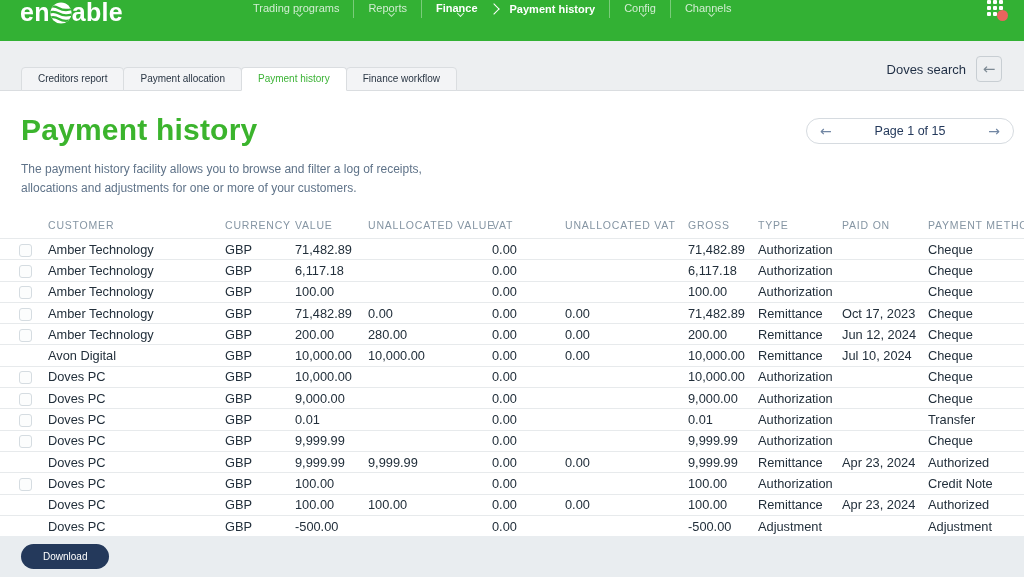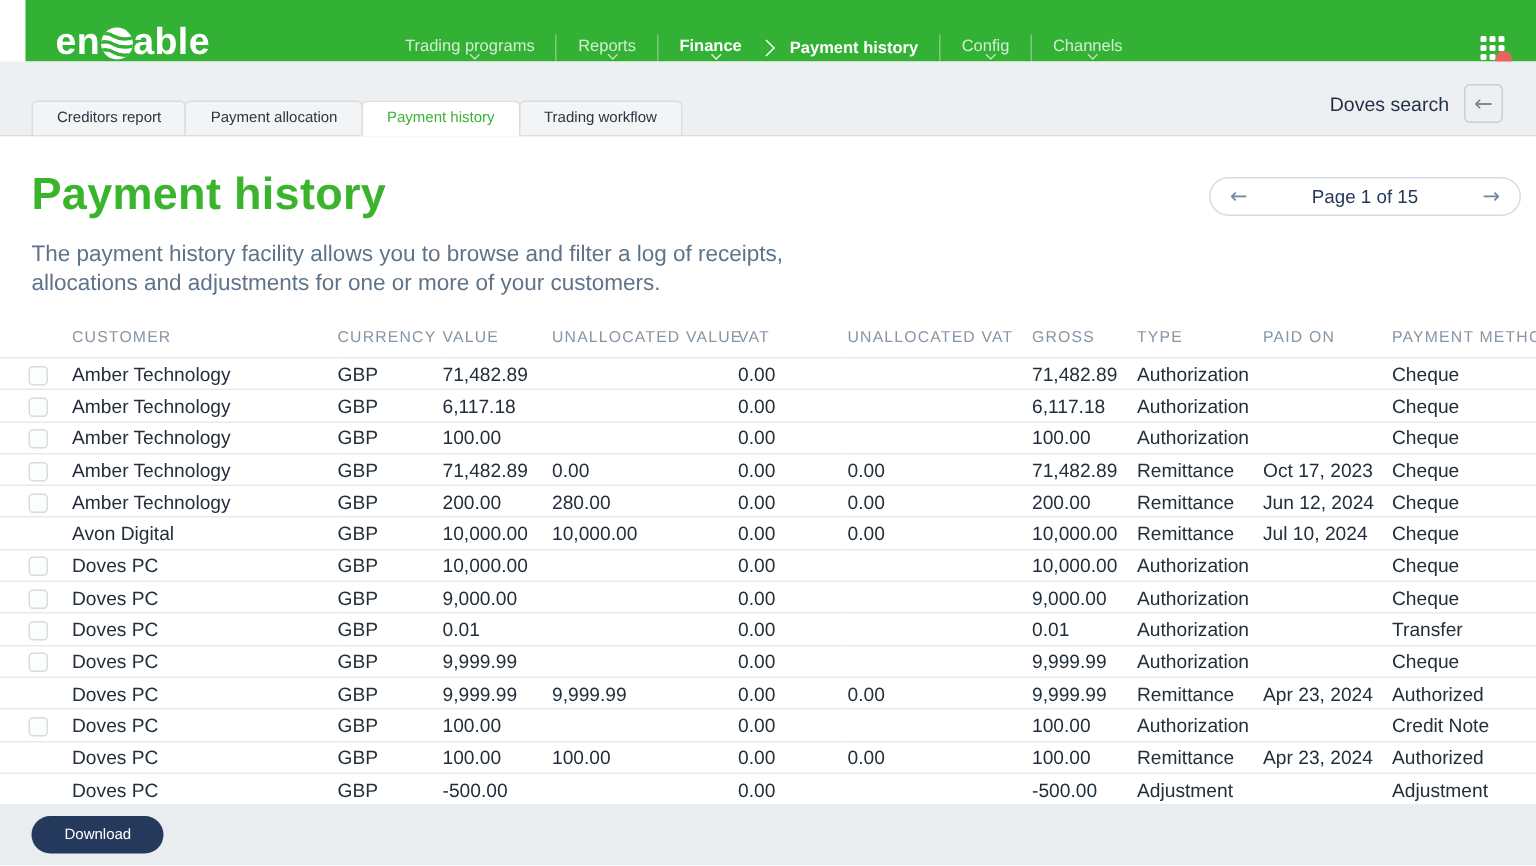"en" .app-header { align-items: flex-end -> flex-start; margin-left: 17px -> none }
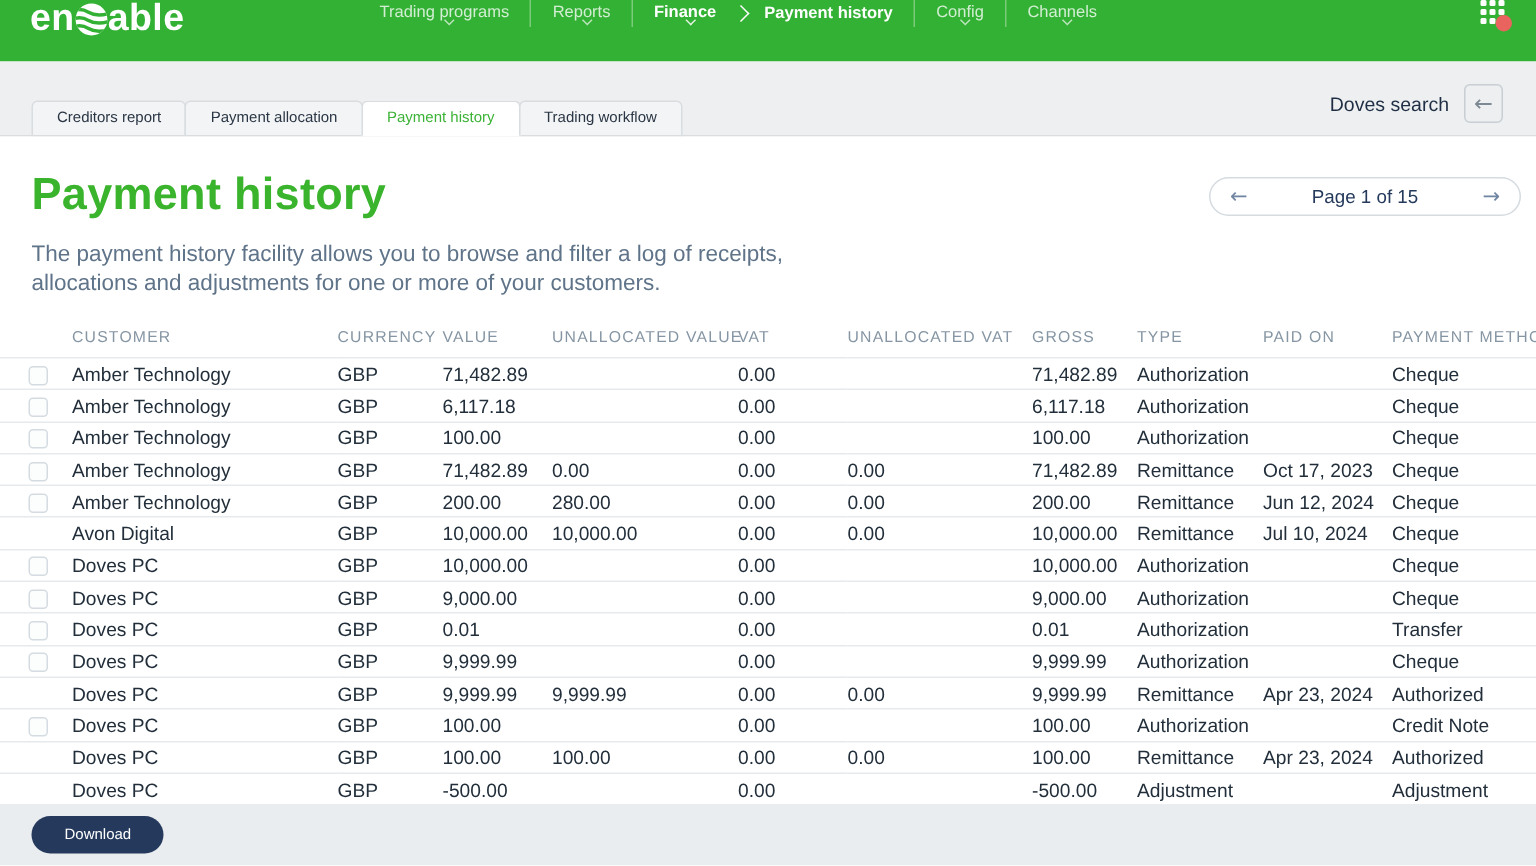"Trading workflow" span.tab { text: Trading -> Finance }
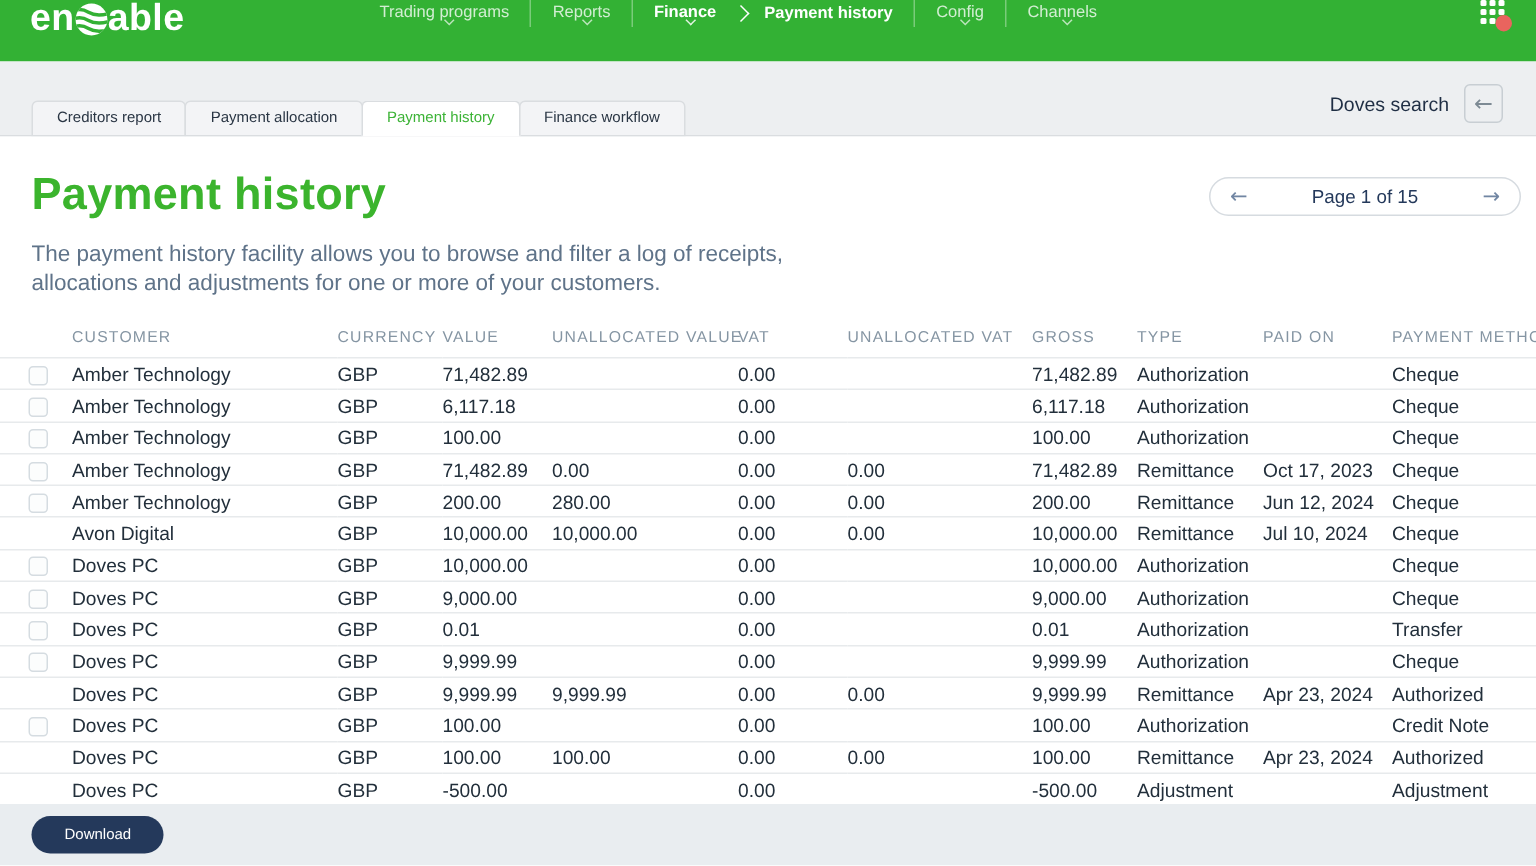"The payment history facility allows" .page-desc { font-size: 15px -> 12px }
